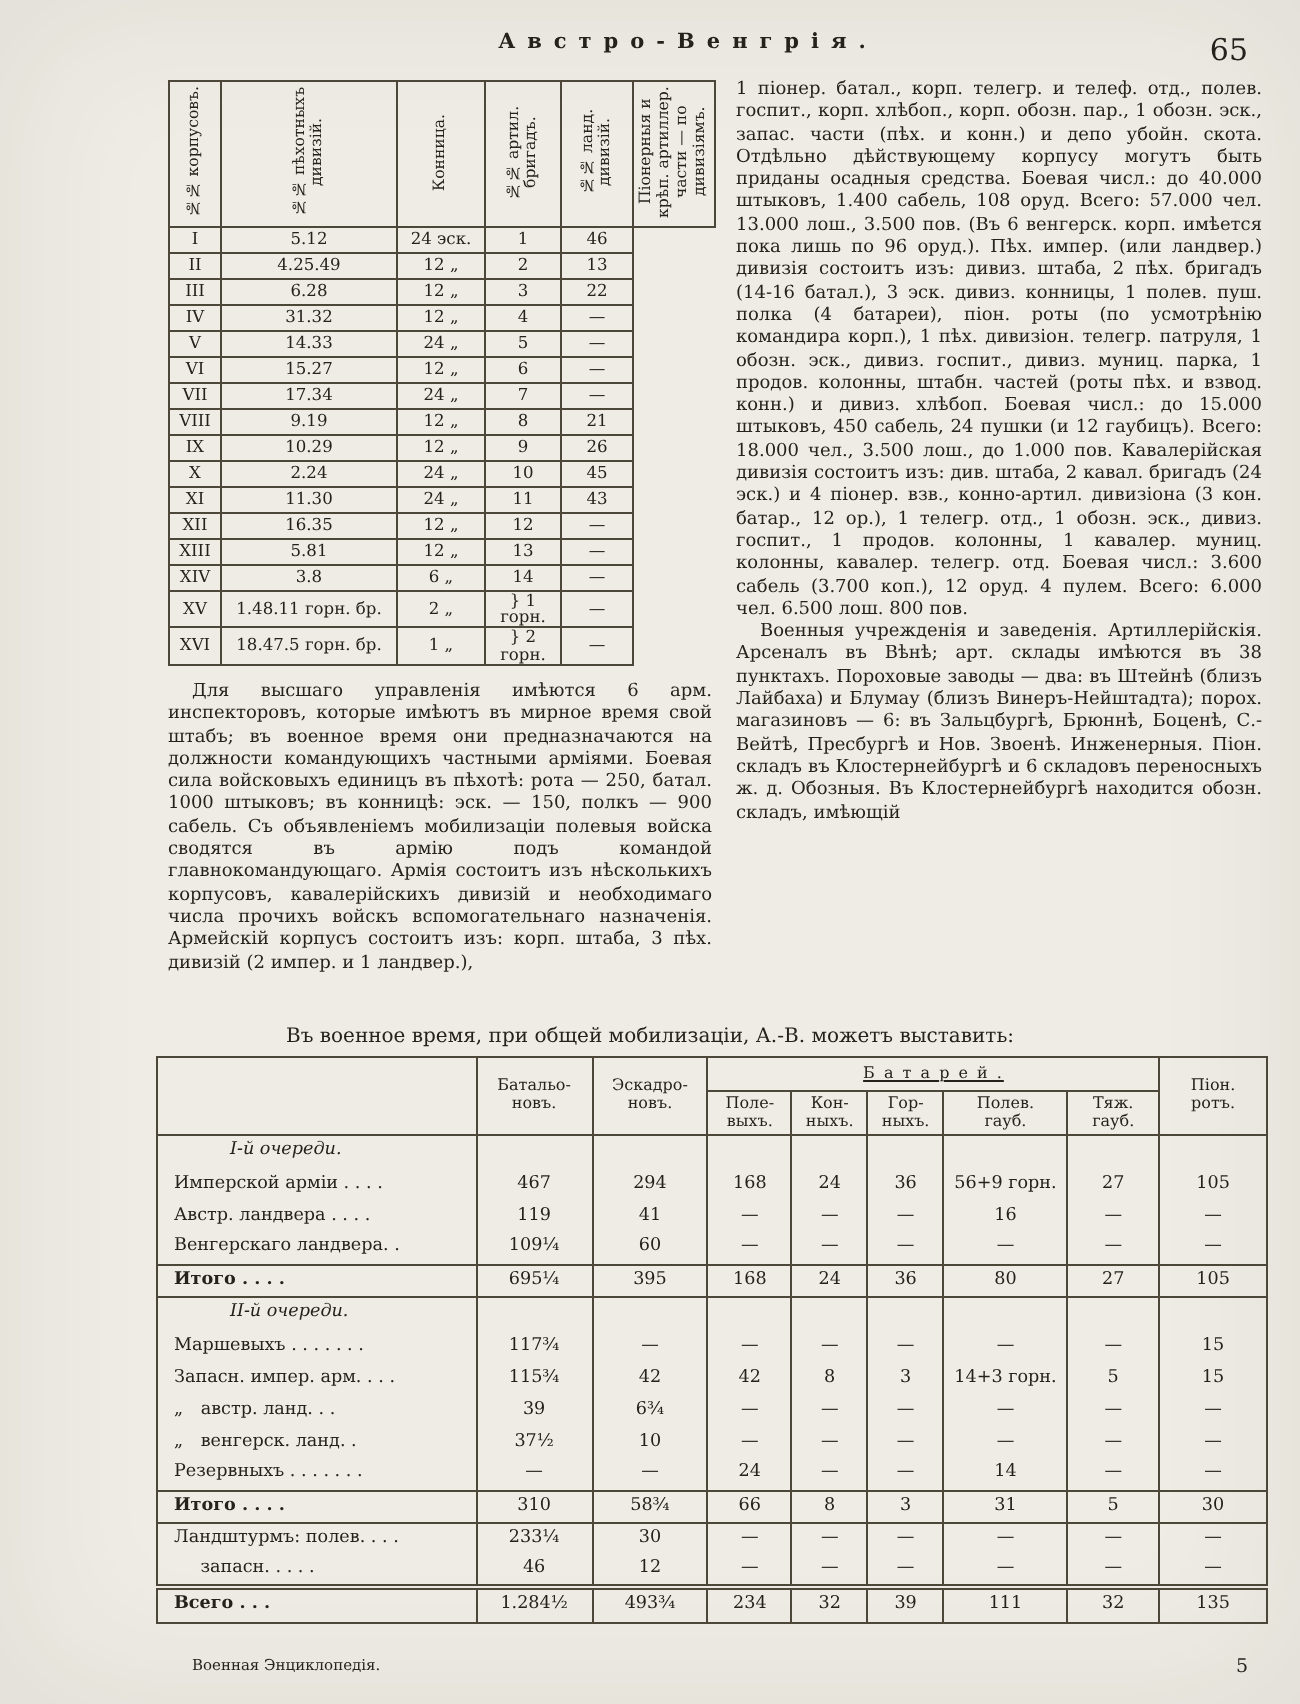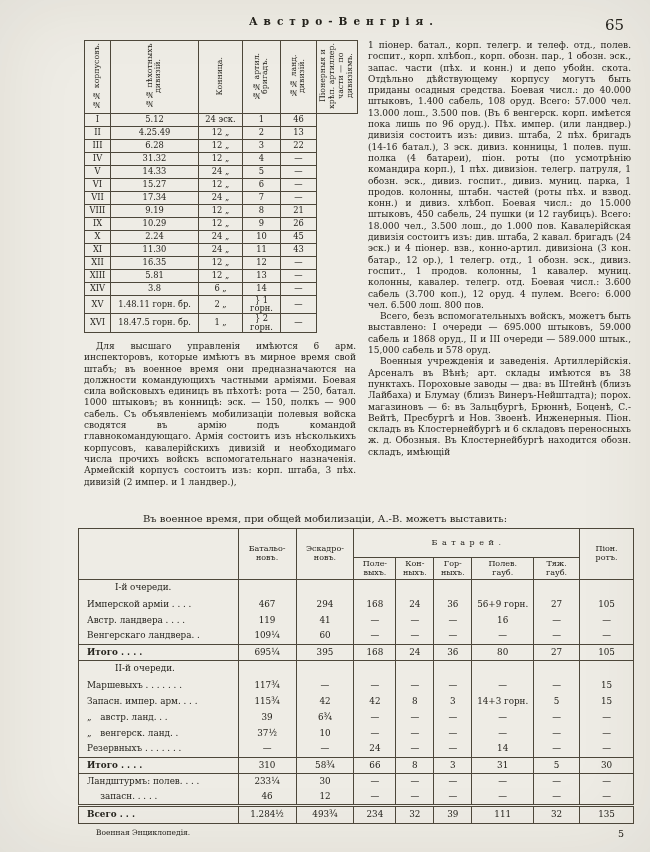"Всего, безъ вспомогательныхъ войскъ," p.par { html: <p>Всего, безъ вспомогательныхъ войскъ, можетъ быть выставлено: I очереди — 695.000 штыковъ, 59.000 сабель и 1868 оруд., II и III очереди — 589.000 штык., 15,000 сабель и 578 оруд.</p> -> none }
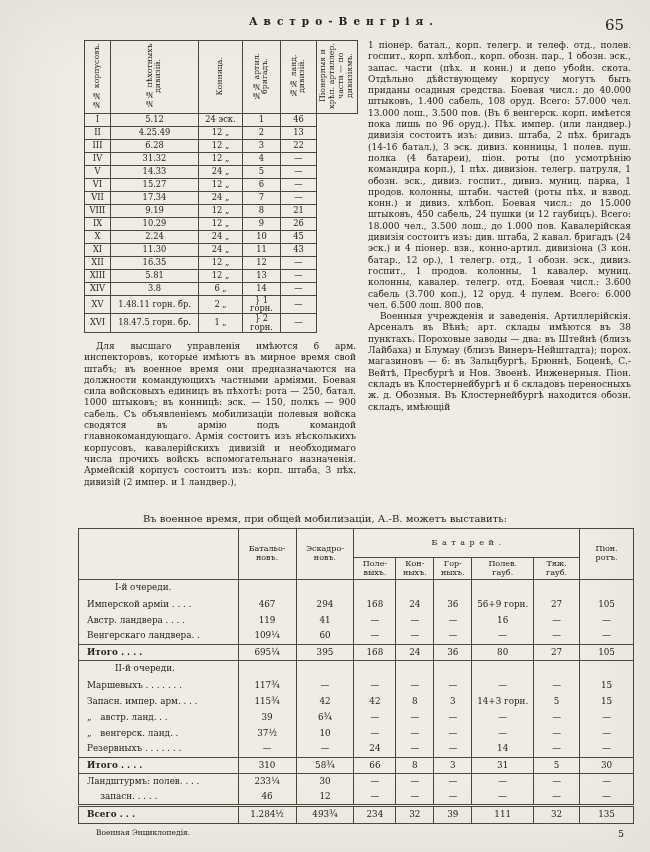"Б а т а р" .mob thead .group { height: 29px -> 17px; text-decoration: none -> underline }
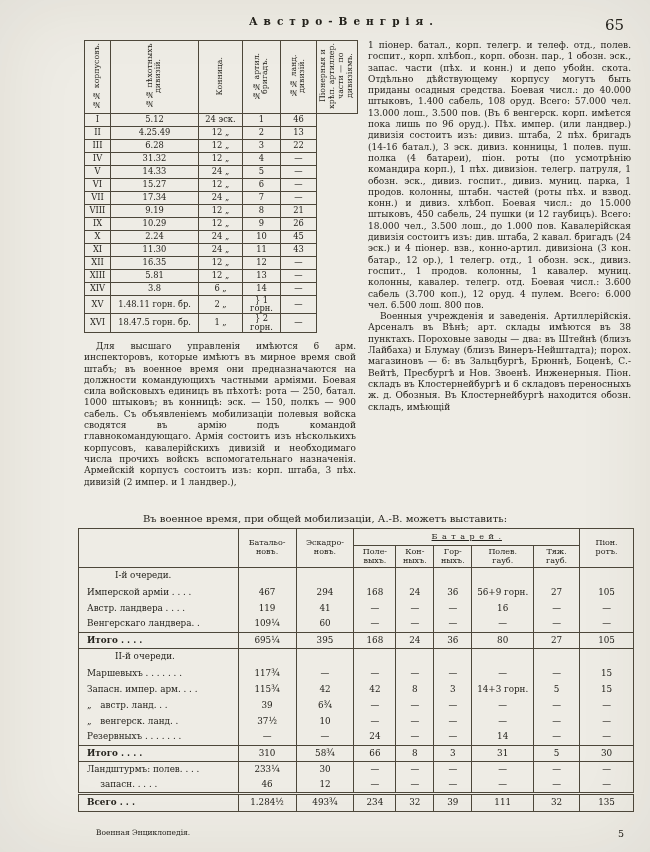"I-й очереди." .mob tr.section td { font-style: none -> italic }
